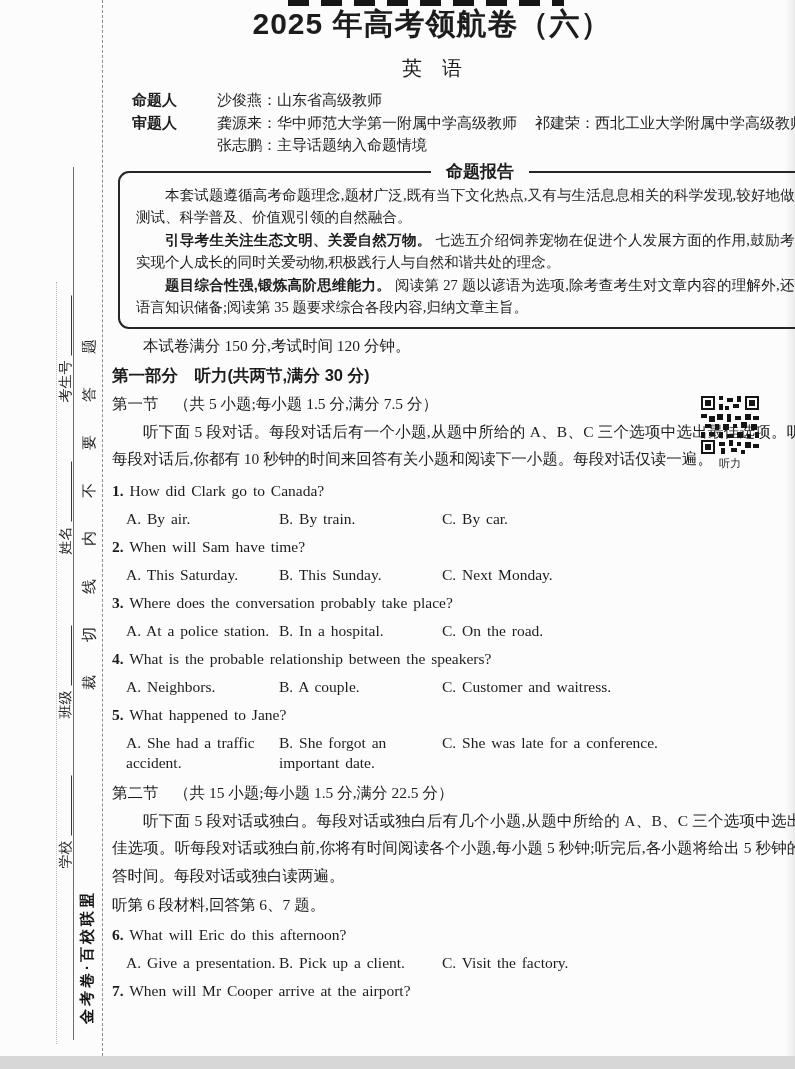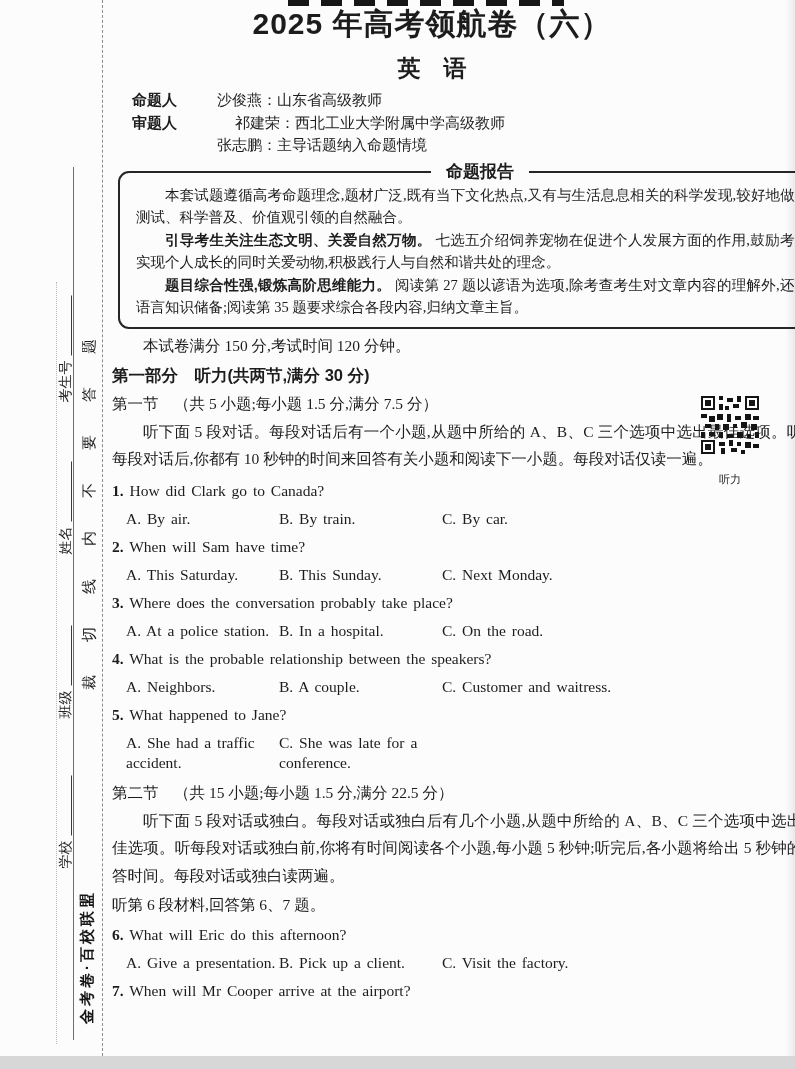"英 语" .subject { font-size: 23px -> 20px; font-weight: bold -> normal }
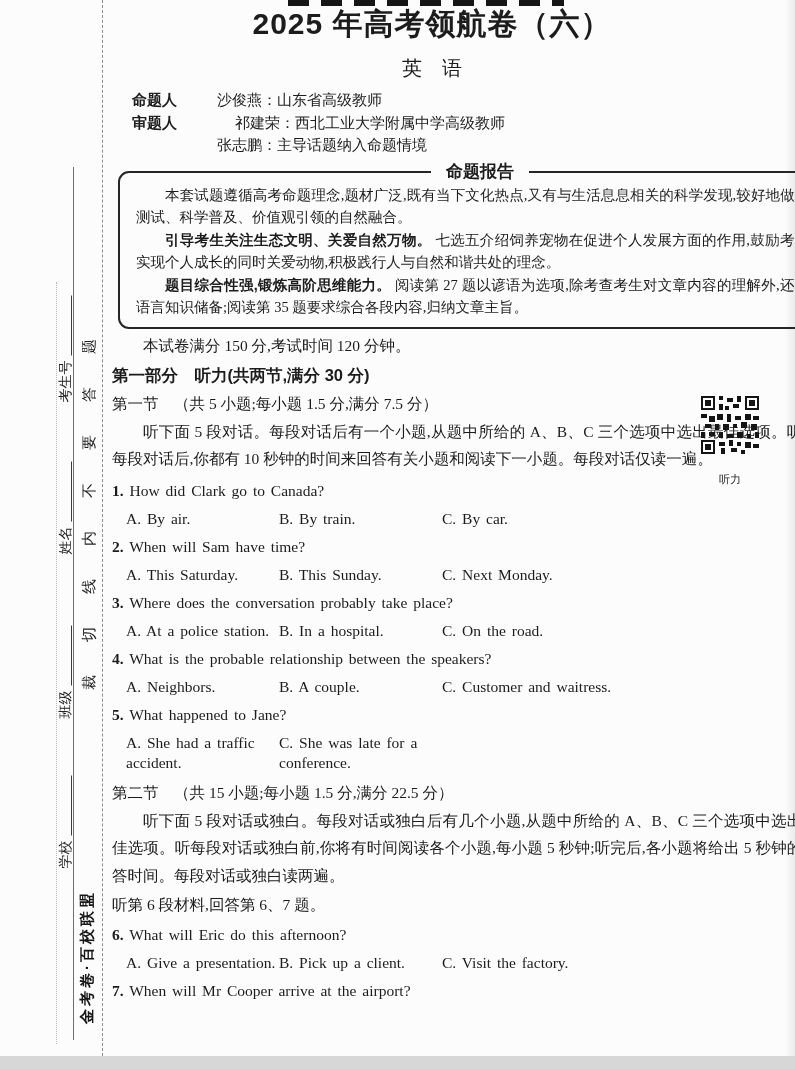"龚源来：华中师范大学第一附属中学高级教师" span { html: none -> <span>龚源来：华中师范大学第一附属中学高级教师</span> }
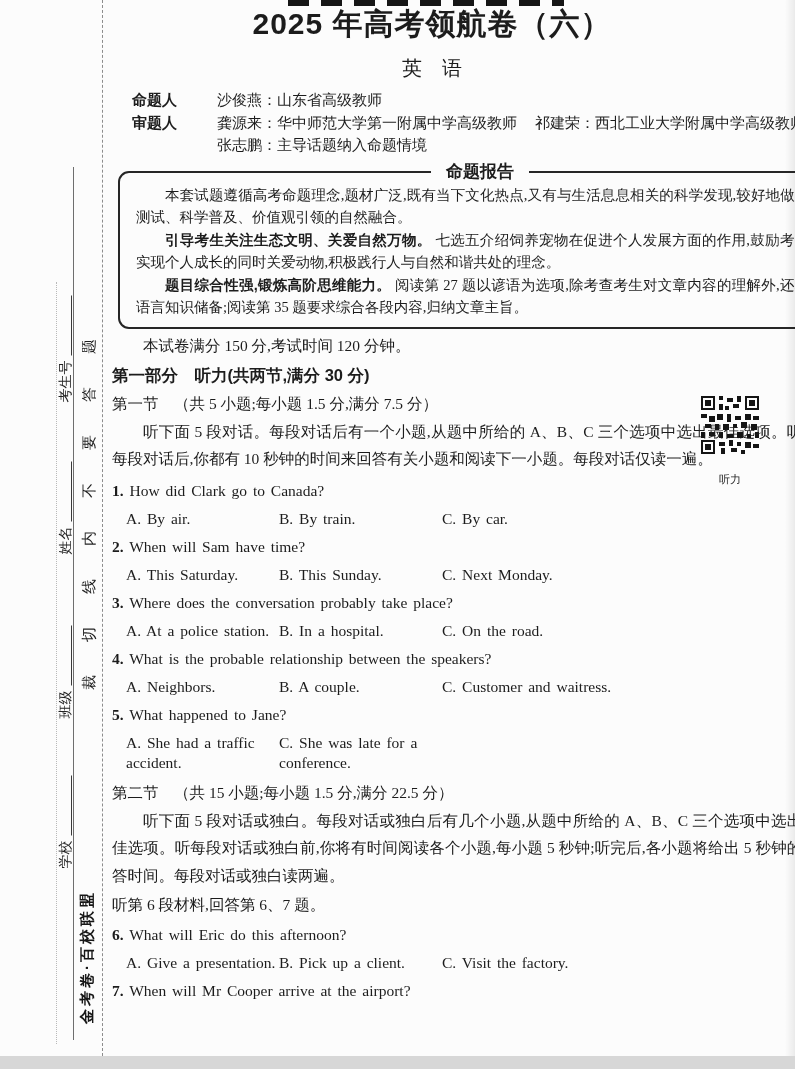"听力" .qr-label { margin-top: 18px -> 2px }
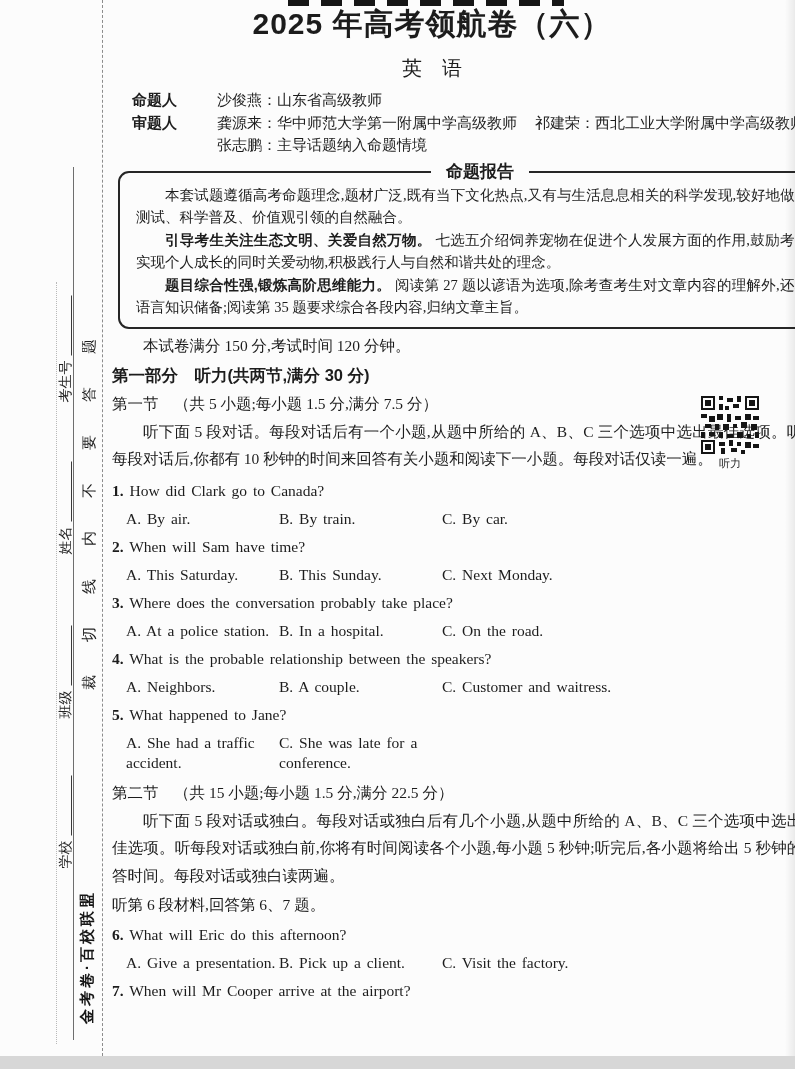"B. She forgot an important" span { html: none -> <span>B. She forgot an important date.</span> }
